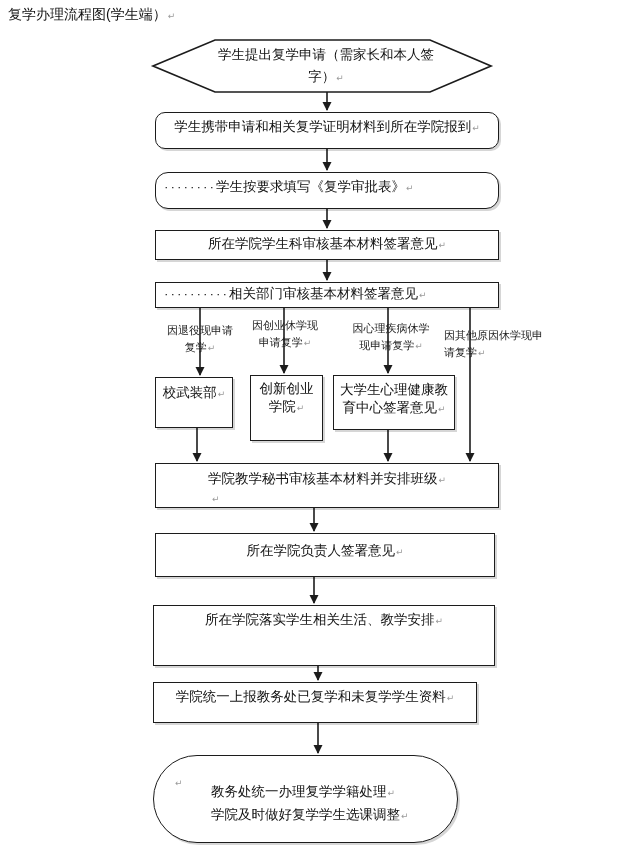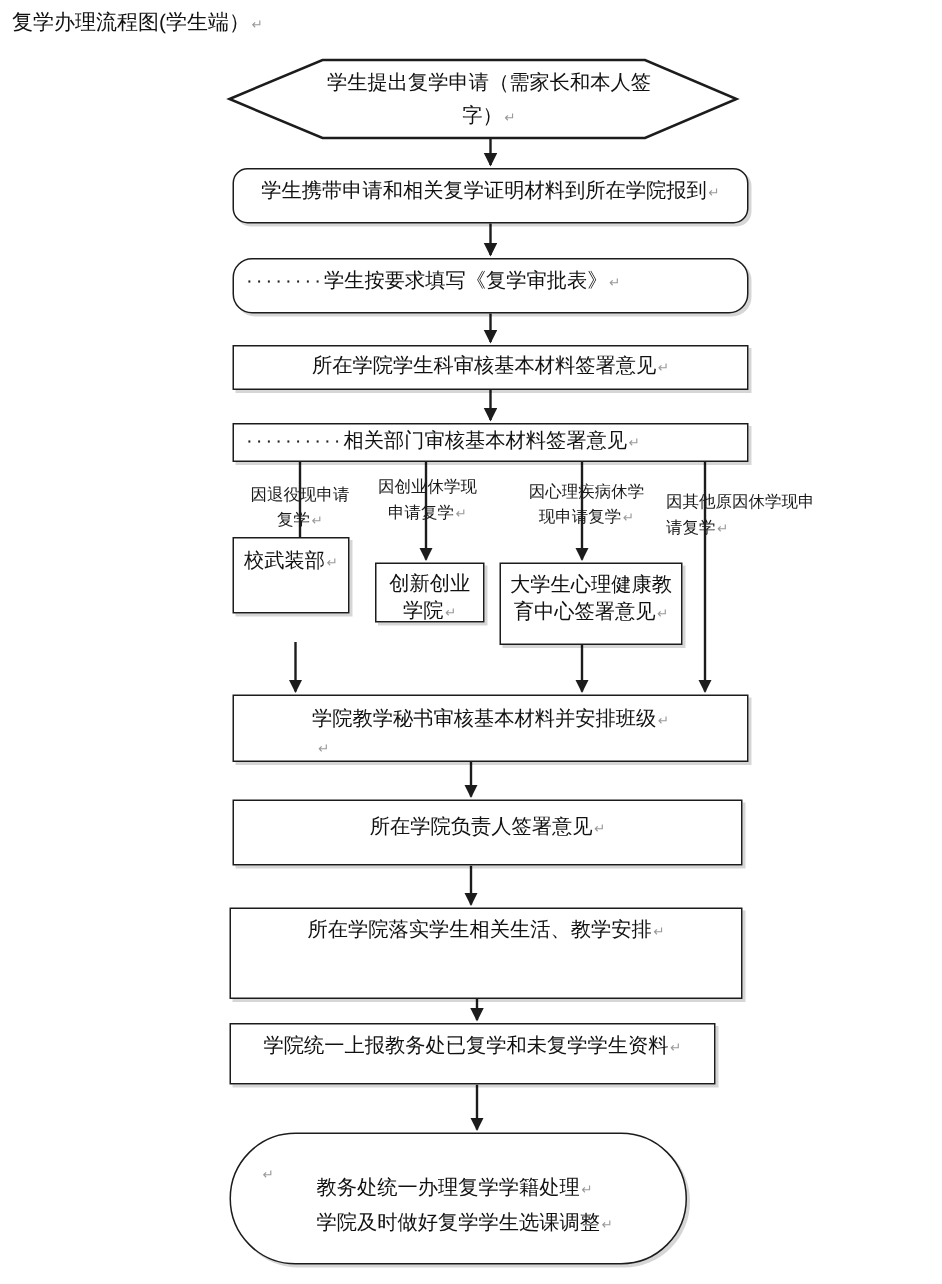"校武装部↵" #box-military { top: 358px -> 377px }
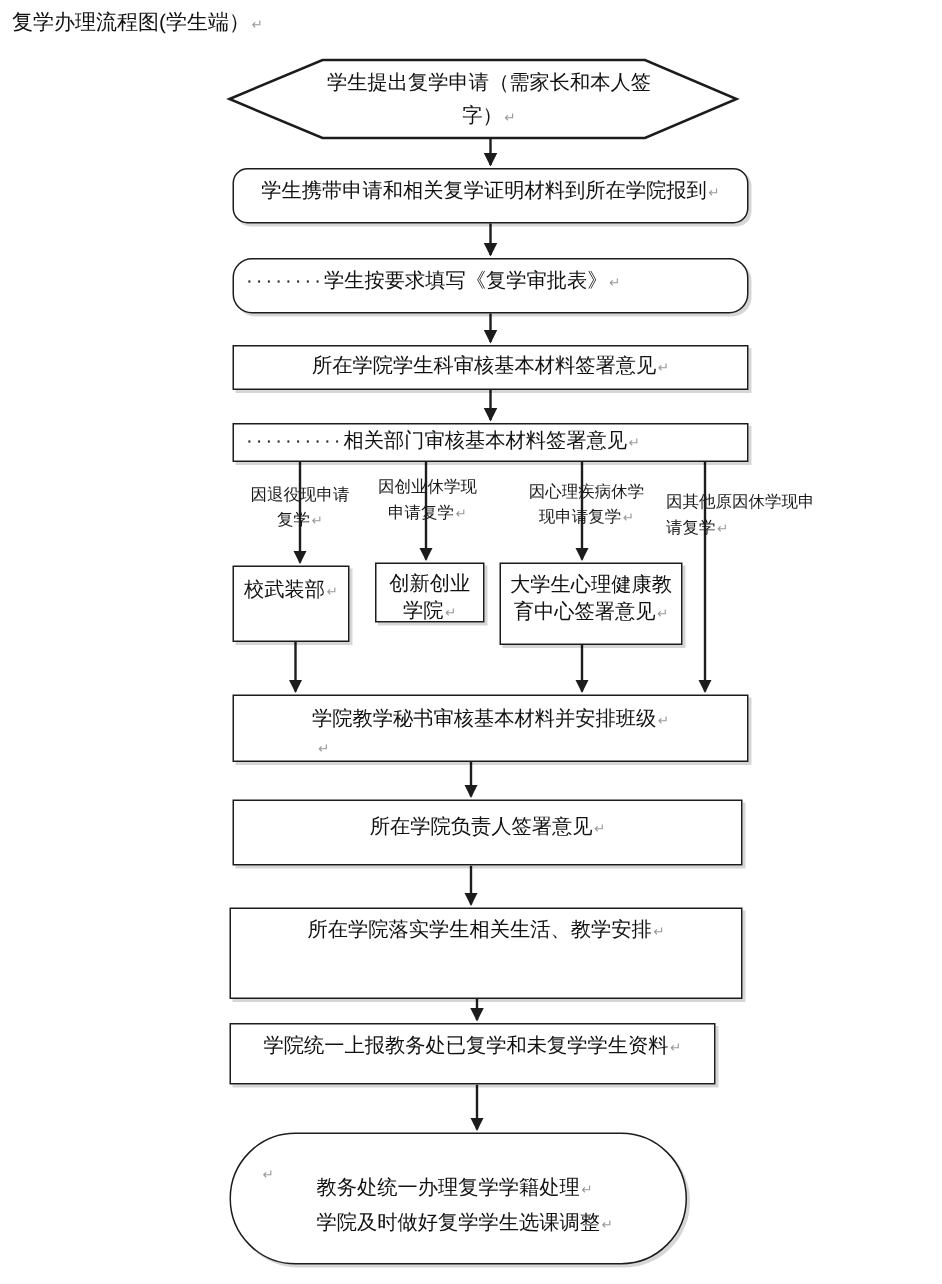"创新创业" #box-innovation { height: 40px -> 66px }
